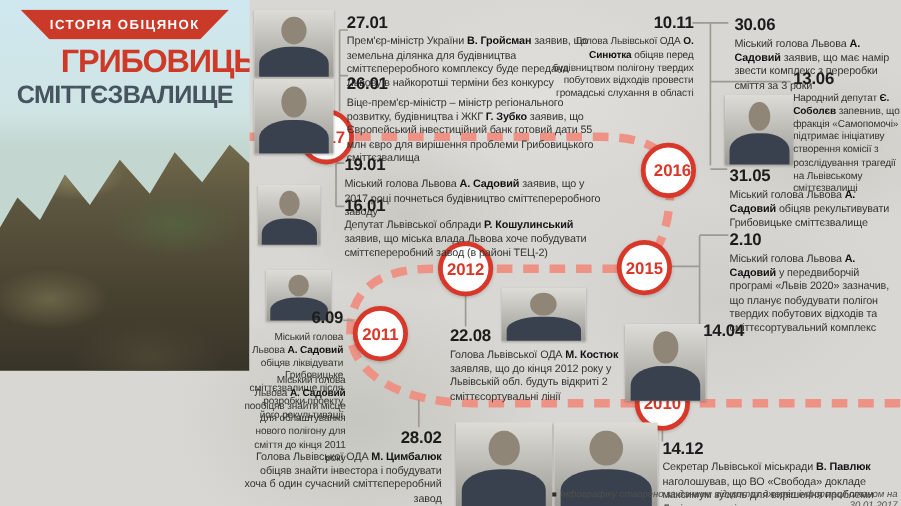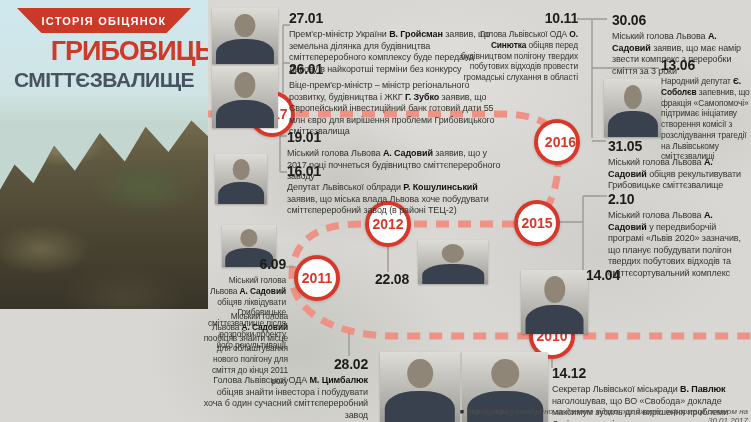"Голова Львівської ОДА М. Костюк" div.t { html: none -> <div><span>Голова Львівської ОДА </span><b>М. Костюк</b><span> заявляв, що до кінця 2012 року у Львівській обл. будуть відкриті 2 сміттєсортувальні лінії</span></div> }
